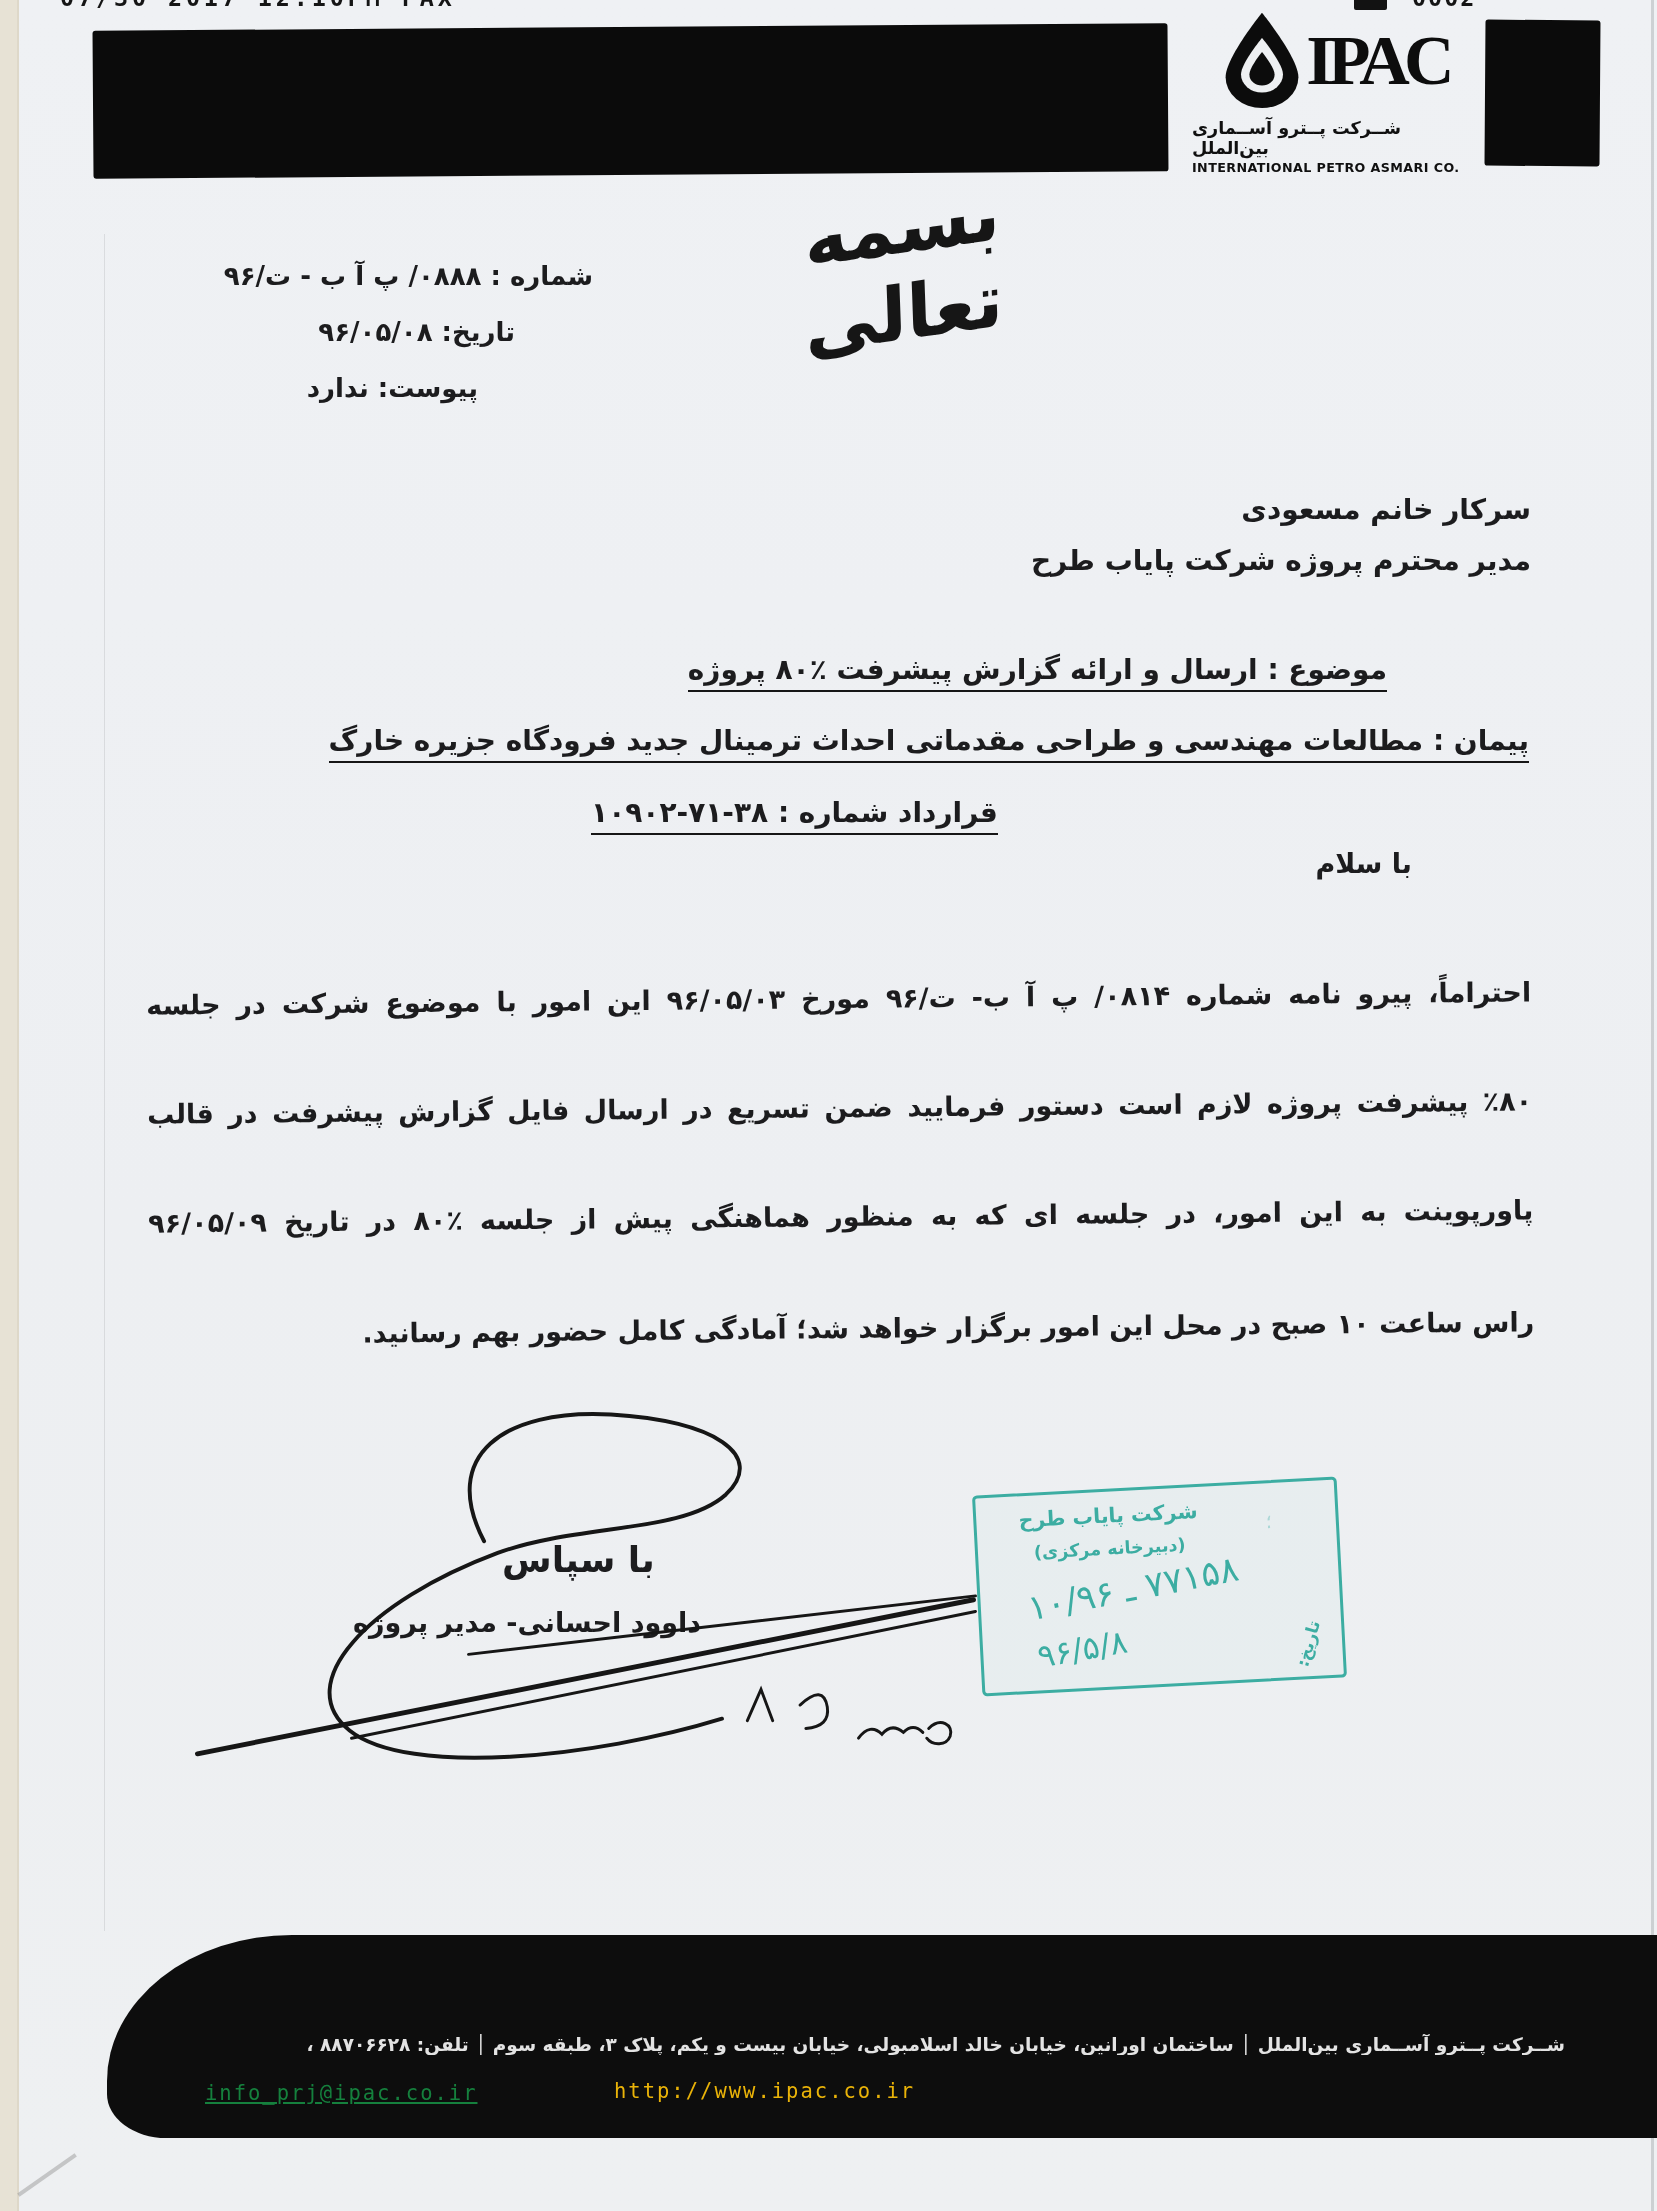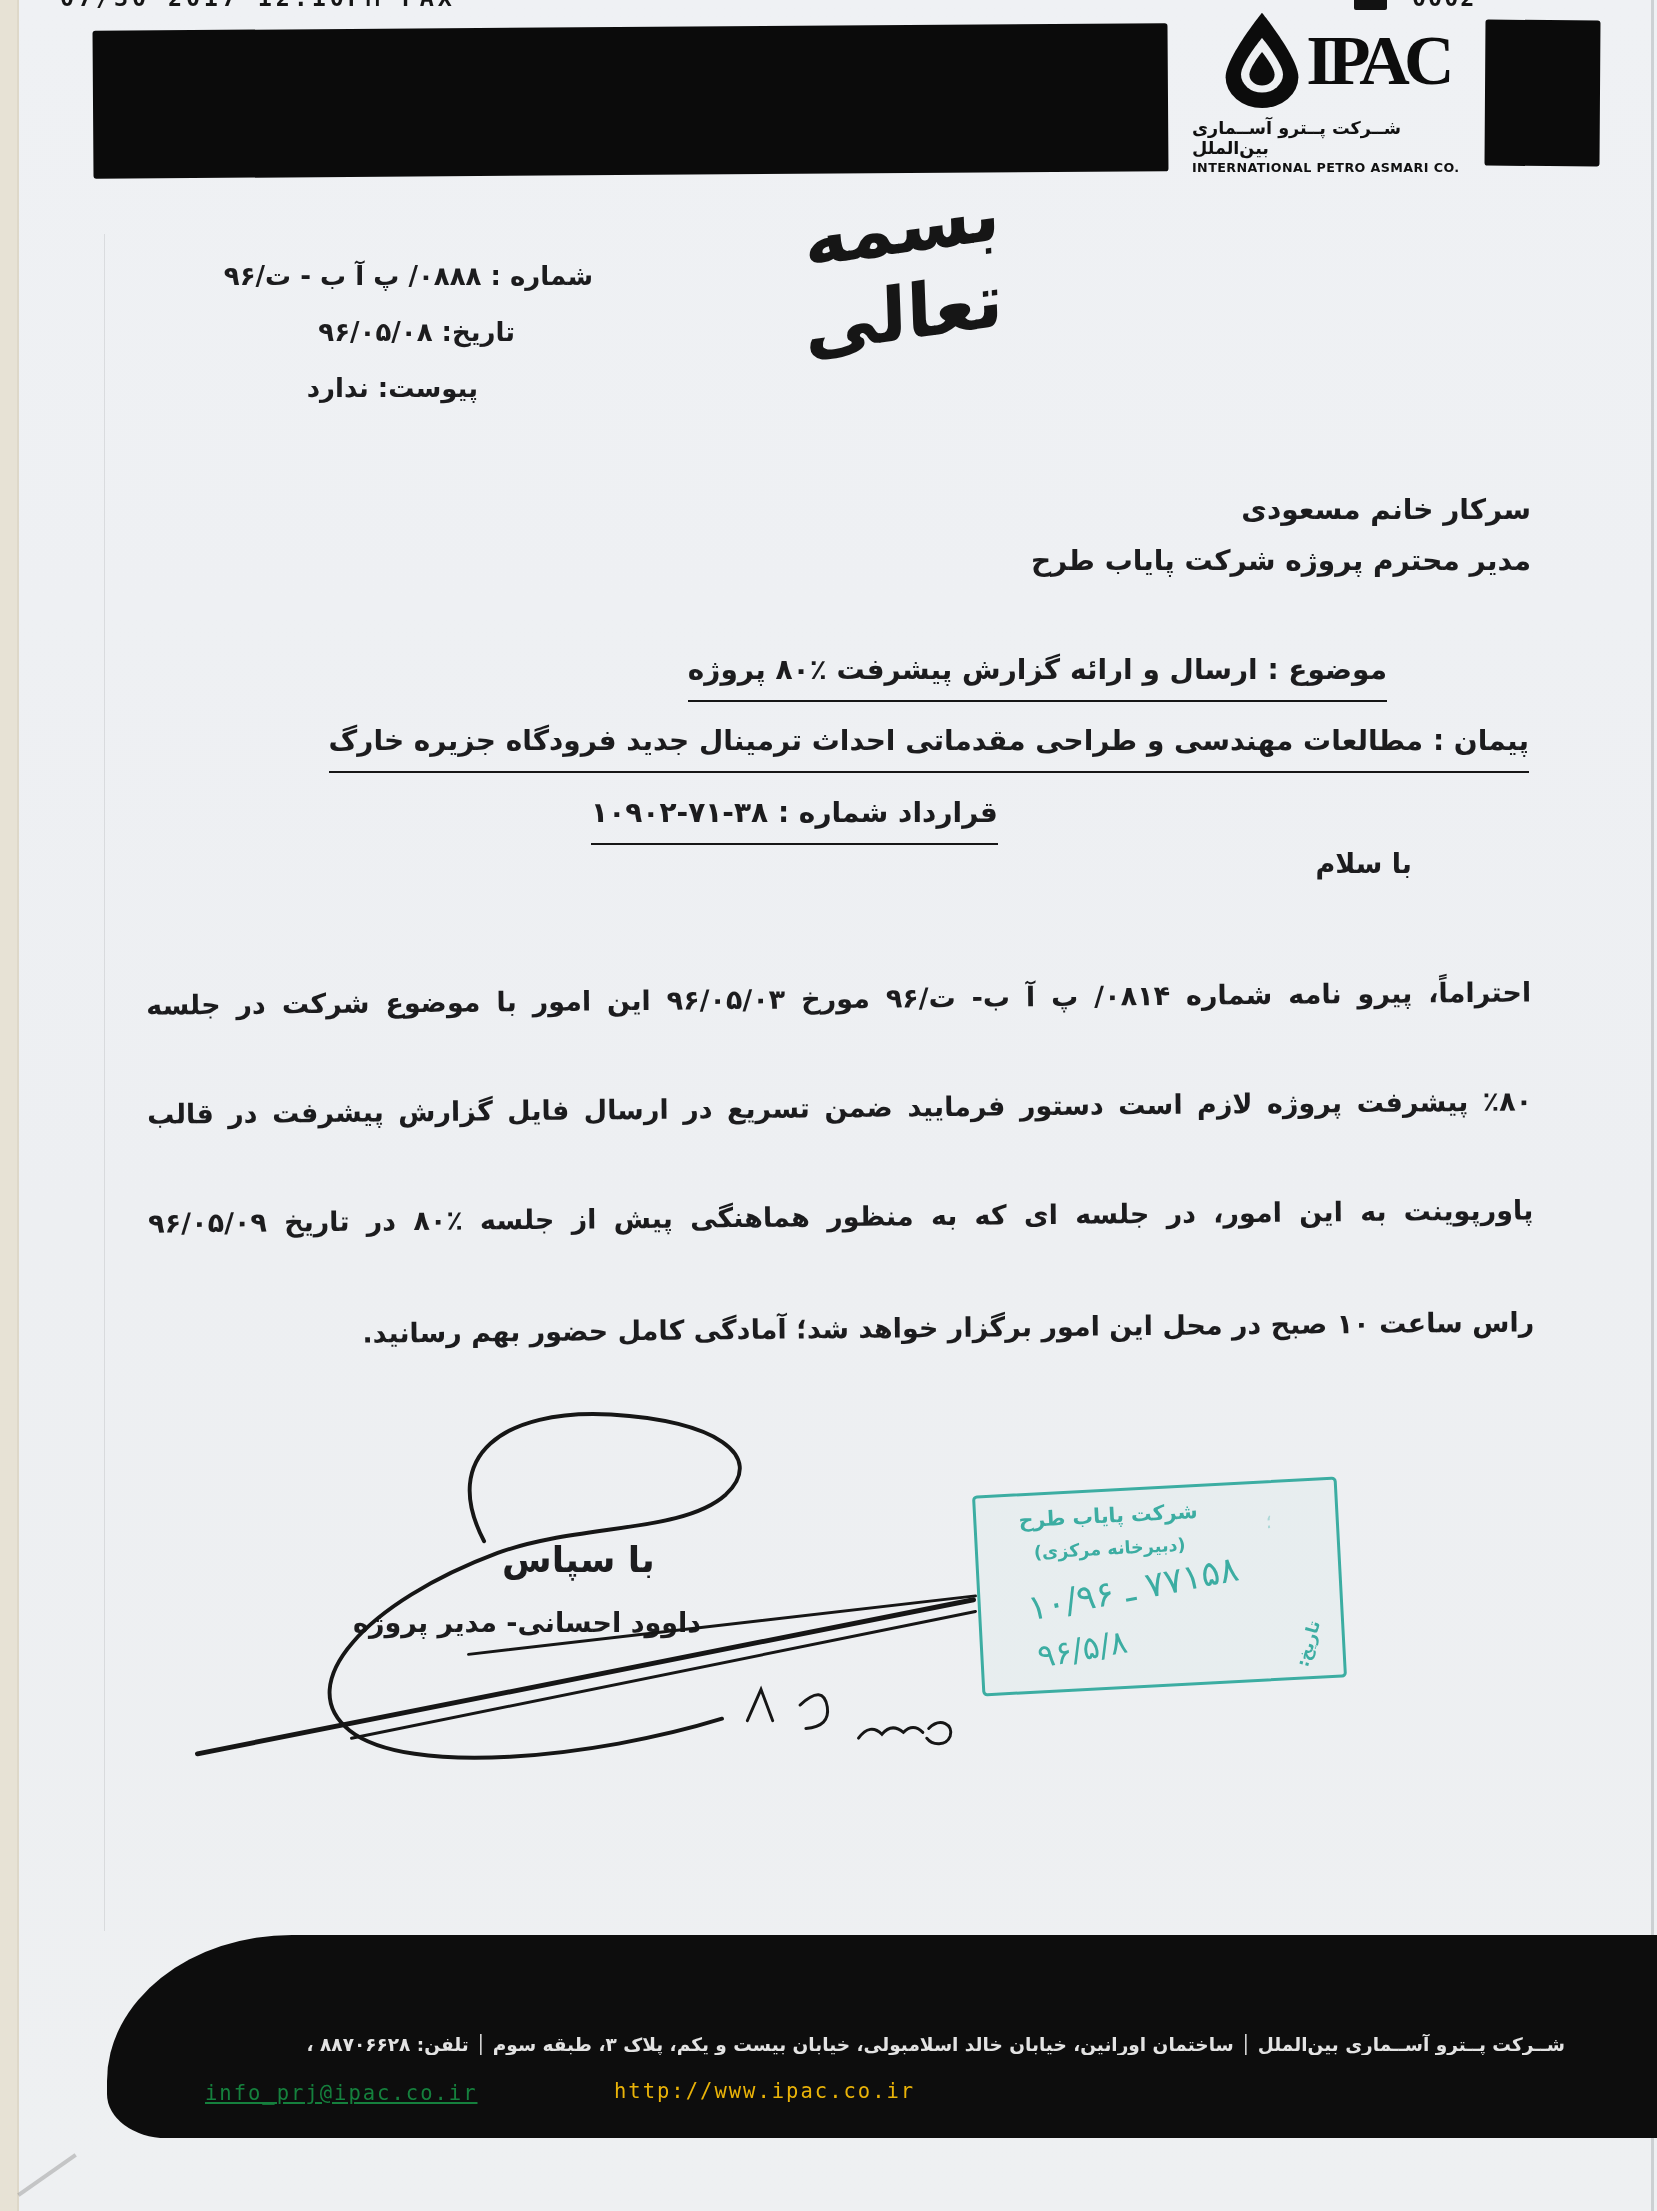"موضوع : ارسال و ارائه" .uline { padding-bottom: 14px -> 4px }
